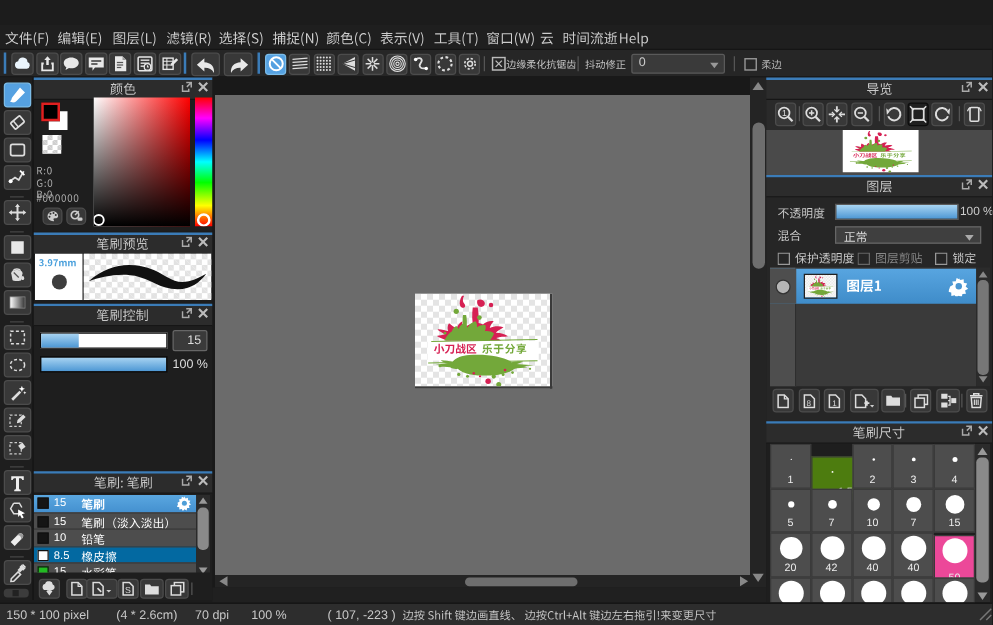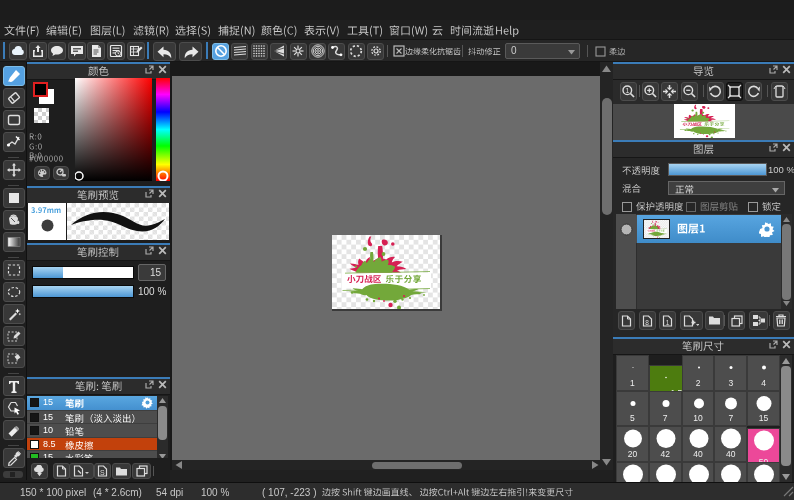"8.5" div.abs { background: #c2410c -> #0369a1 }
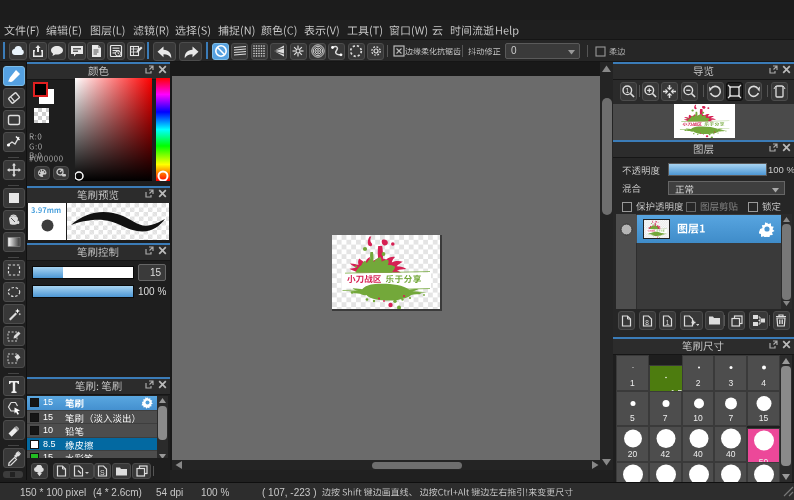"150 * 100 pixel" div.abs { left: 20px -> 5px }
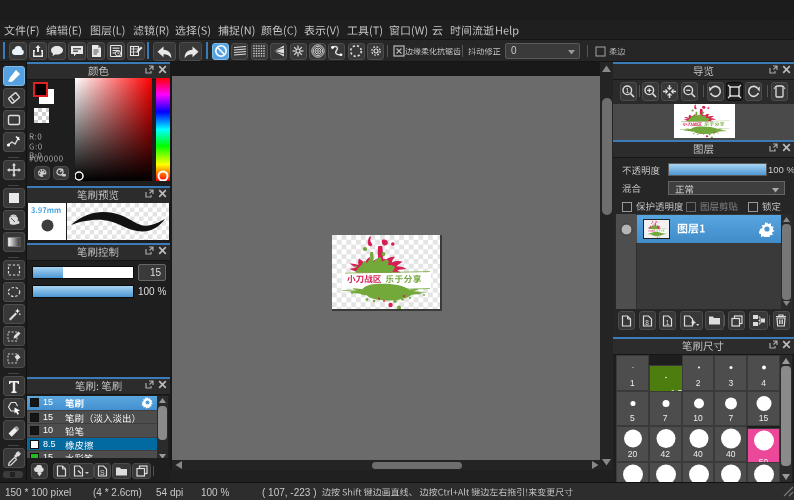"54 dpi" div.abs { text: 54 -> 70 }
